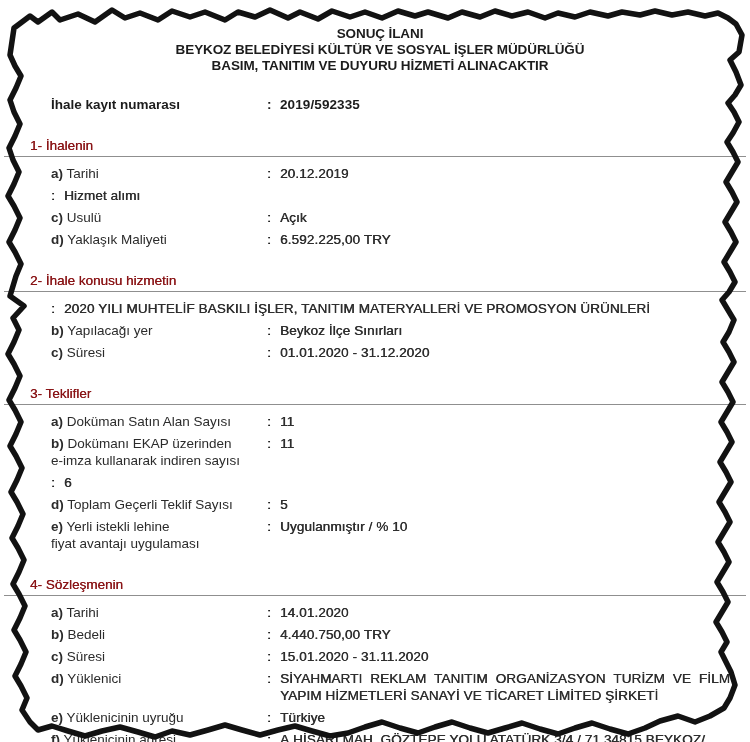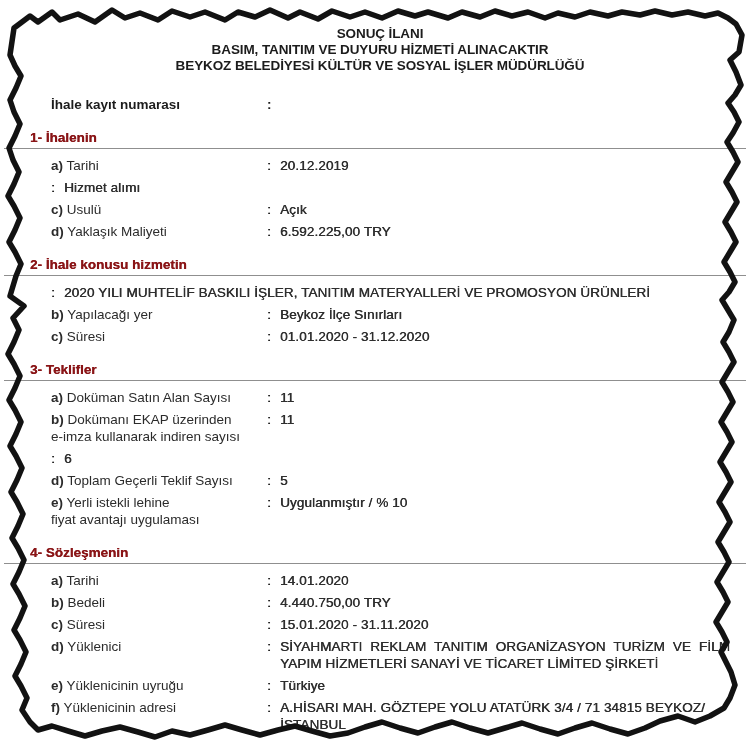"BASIM, TANITIM VE DUYURU HİZMETİ" div { order: before "BEYKOZ BELEDİYESİ KÜLTÜR VE SOSYAL" -> after "BEYKOZ BELEDİYESİ KÜLTÜR VE SOSYAL" }
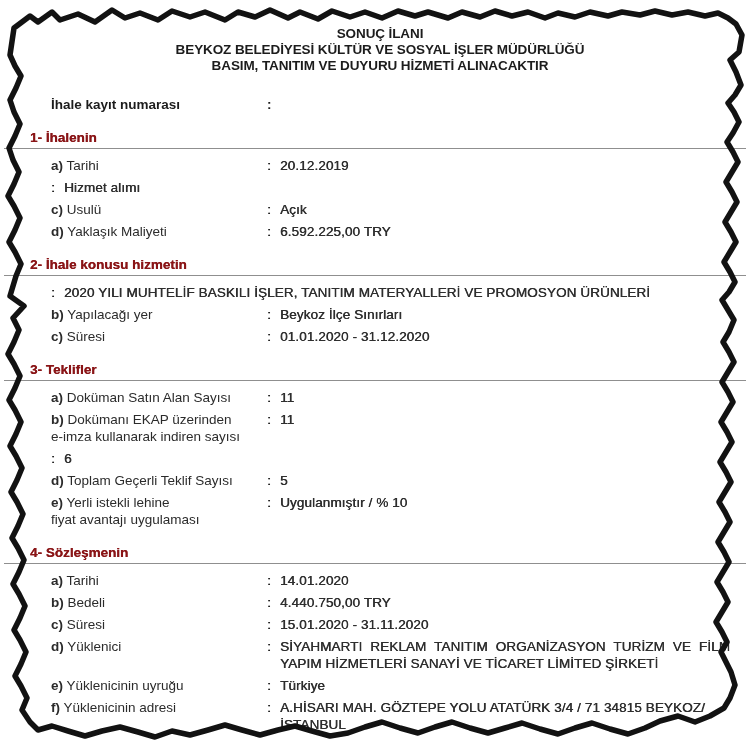"2019/592335" div.value { html: none -> <div>2019/592335</div> }
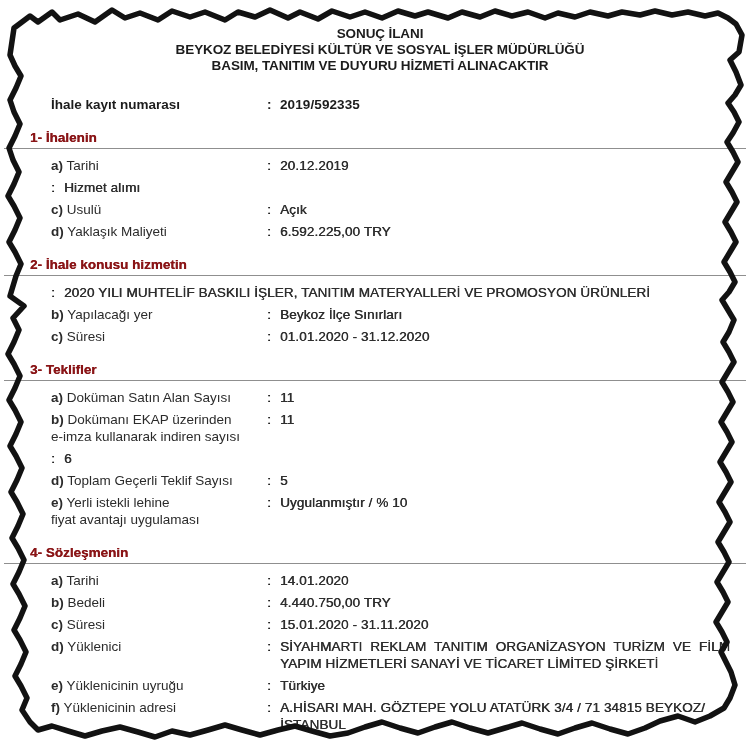"1- İhalenin" .section-title { font-weight: bold -> normal; margin-top: 16px -> 24px }
